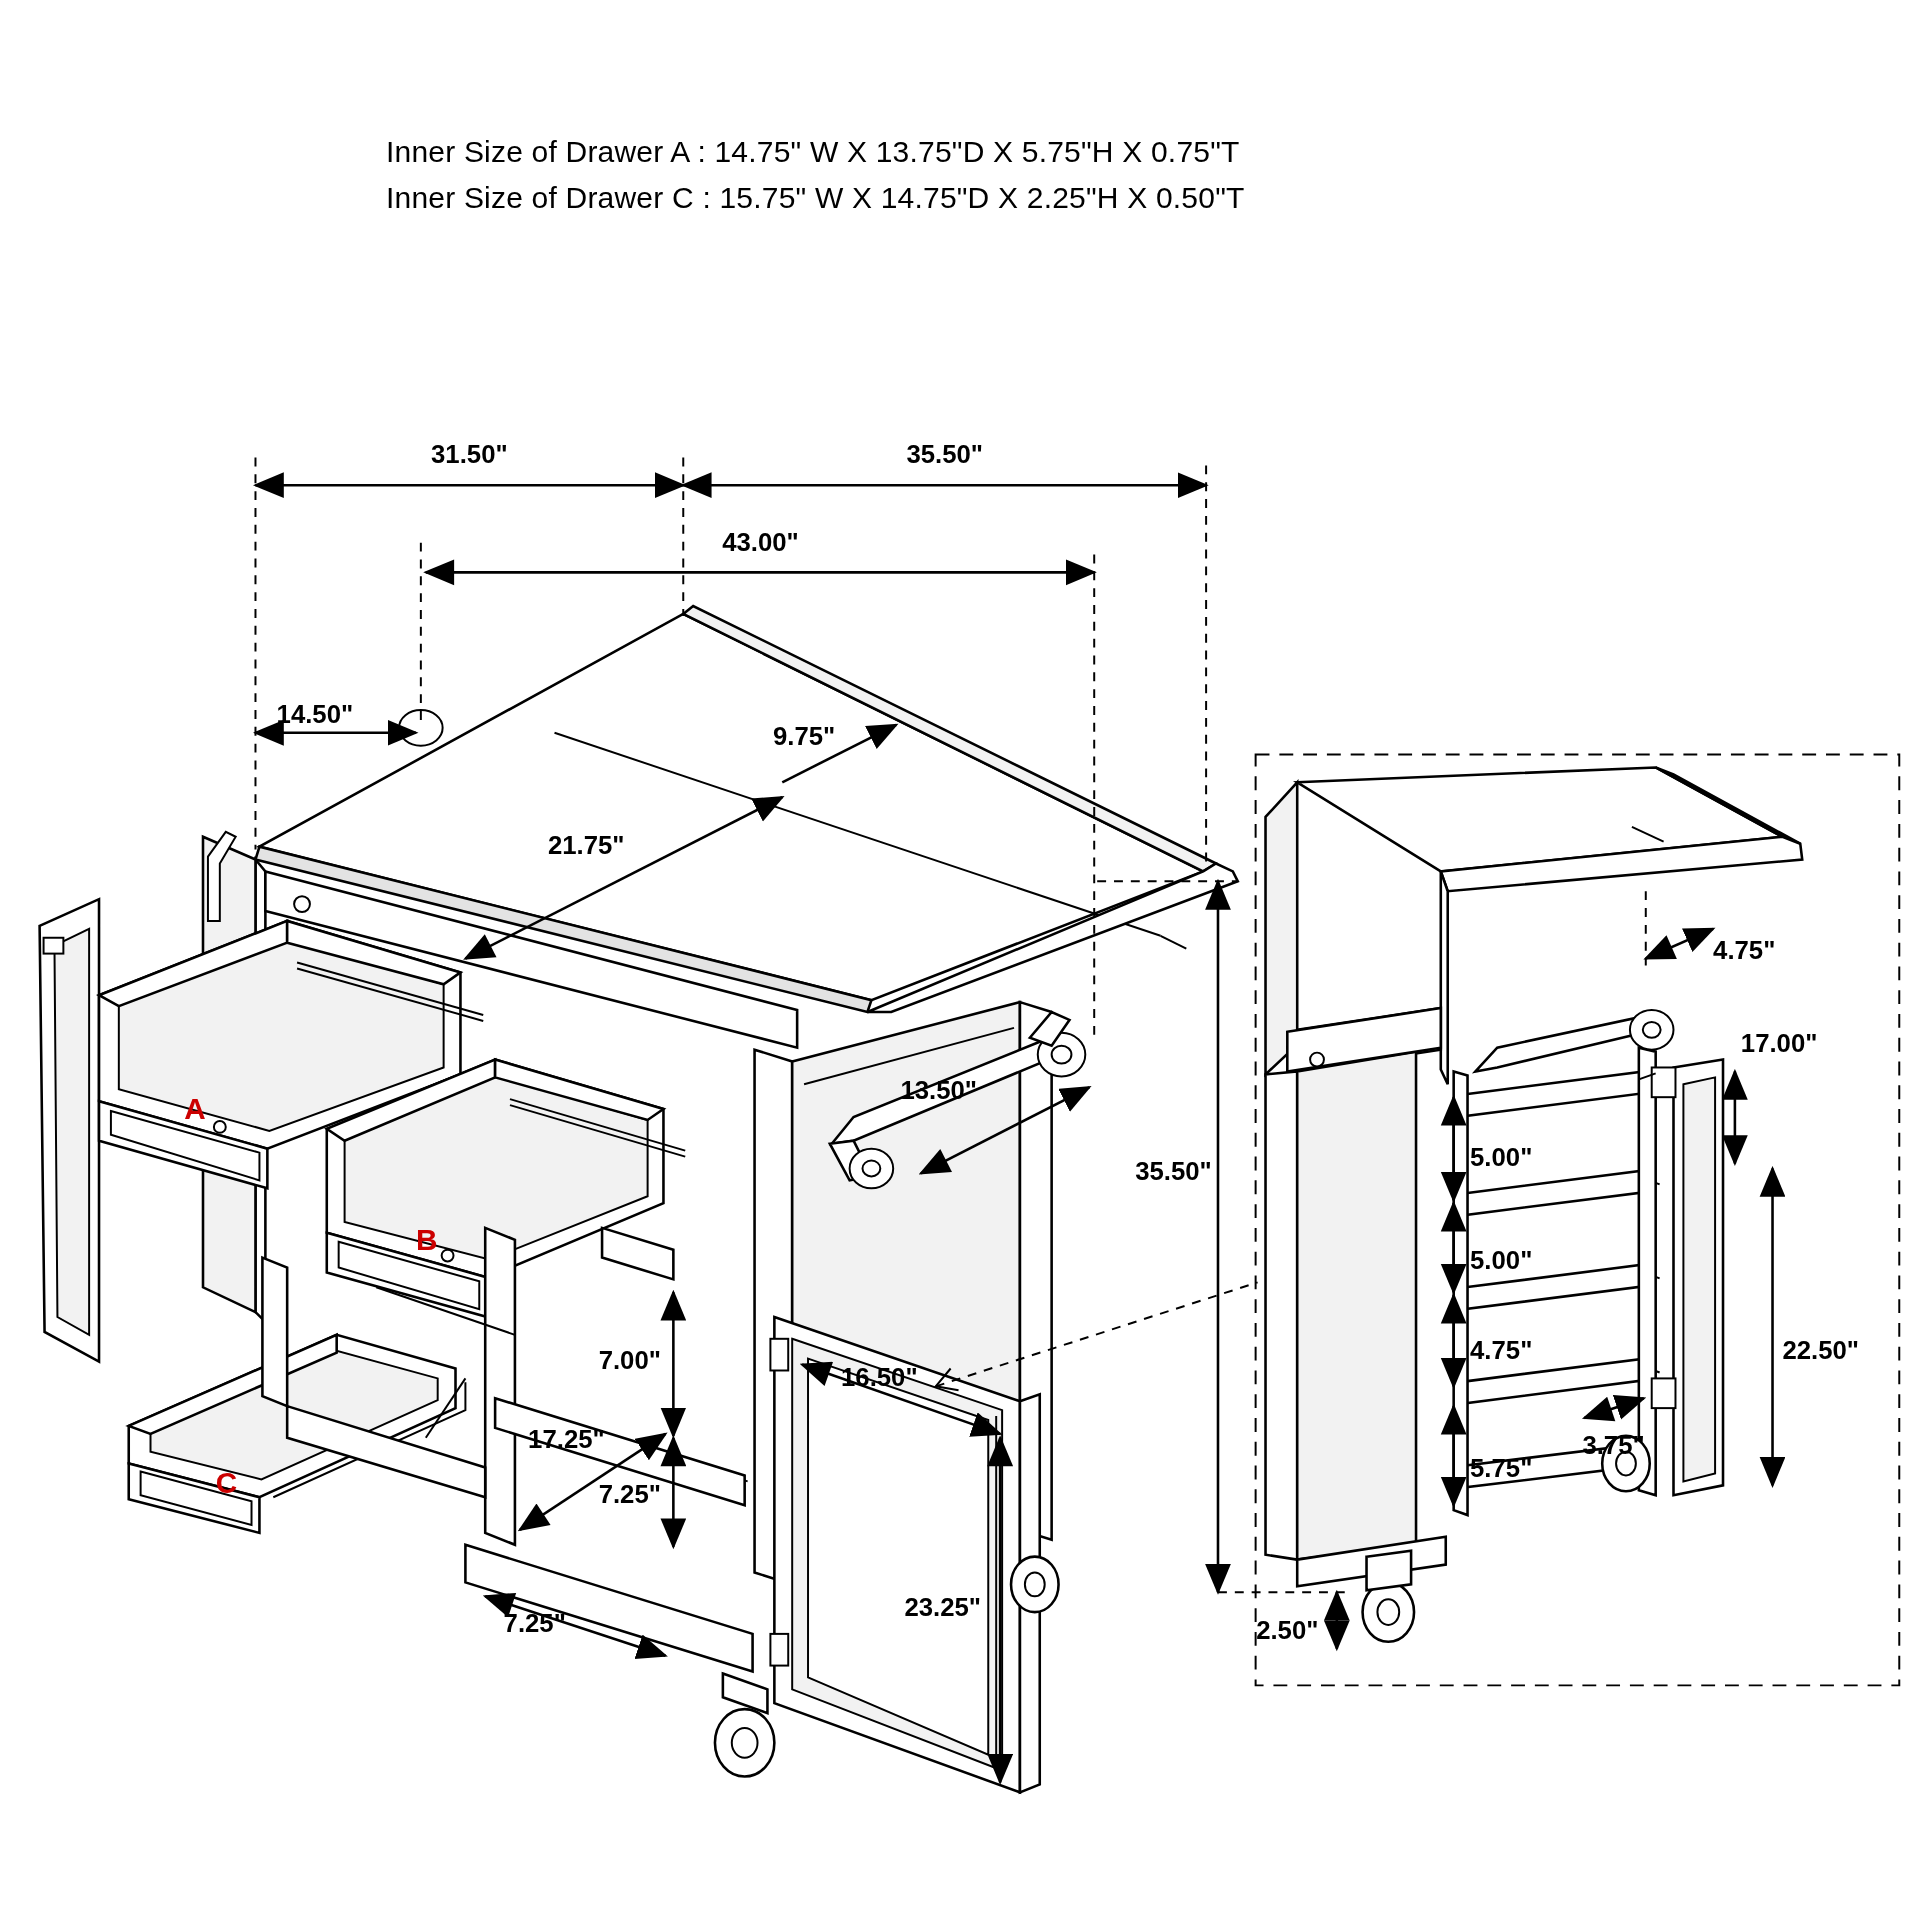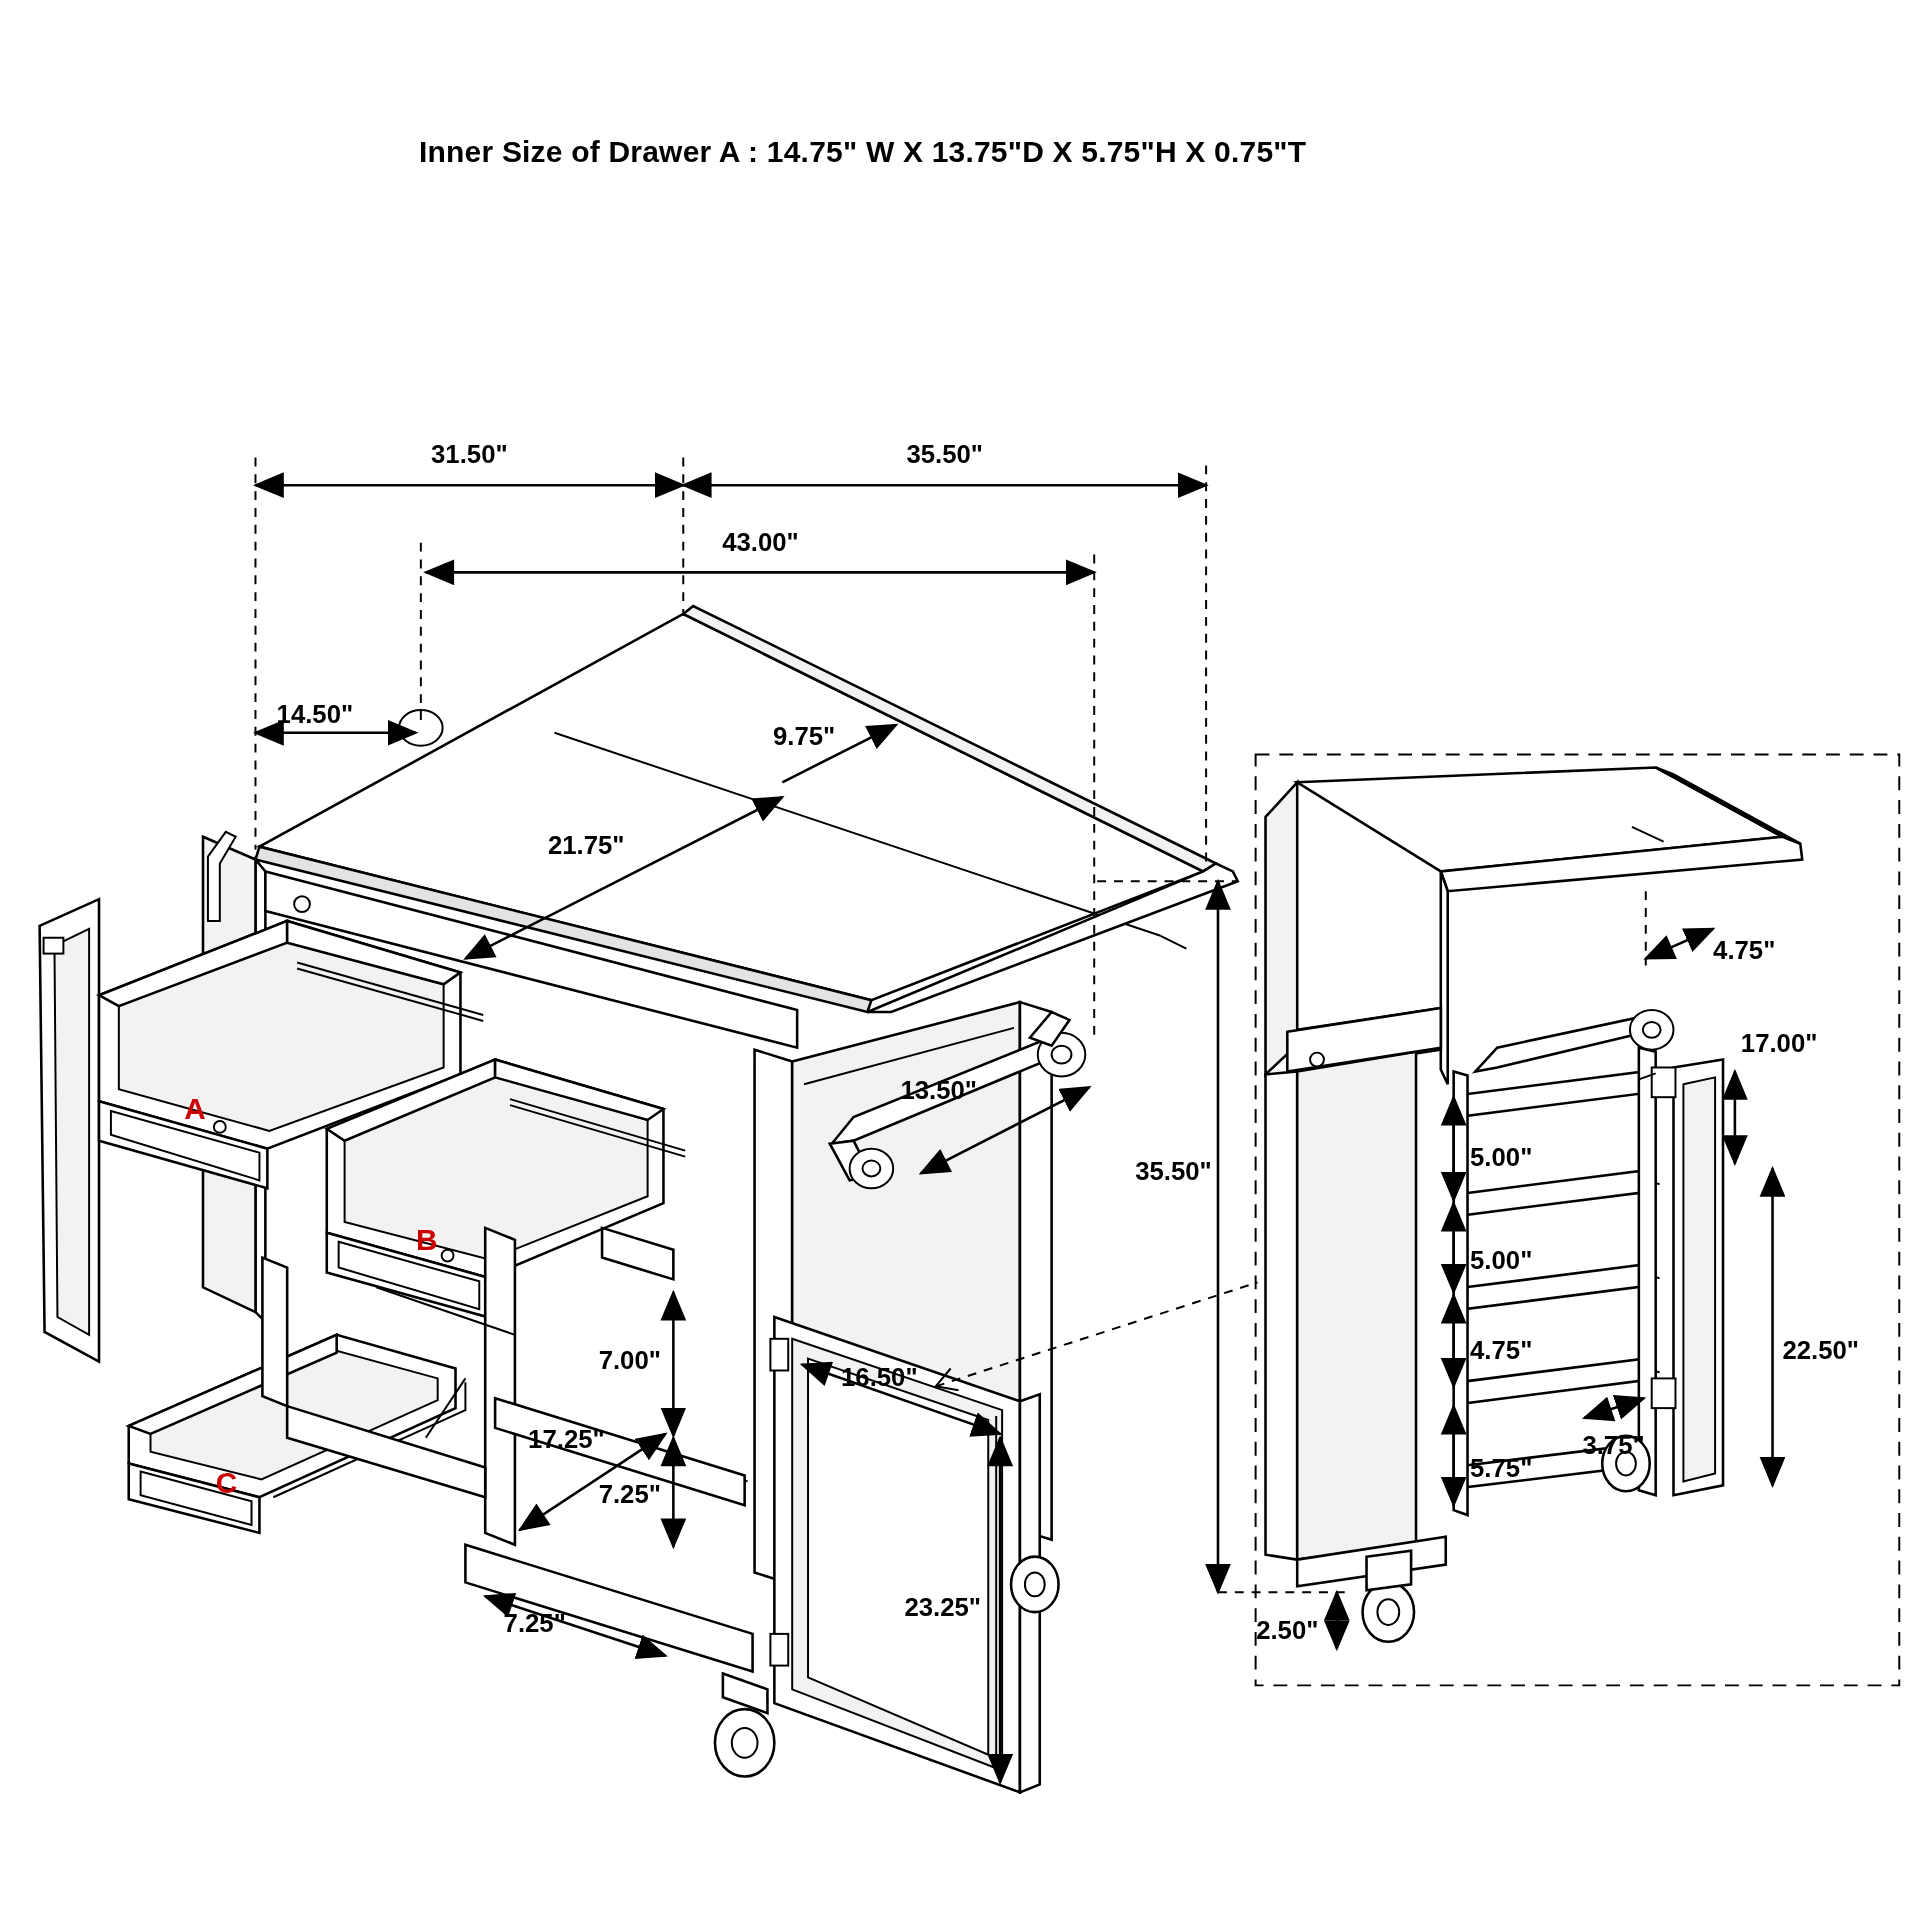"Inner Size of Drawer A" .spec-line { font-weight: bold -> normal; margin-left: 33px -> none }
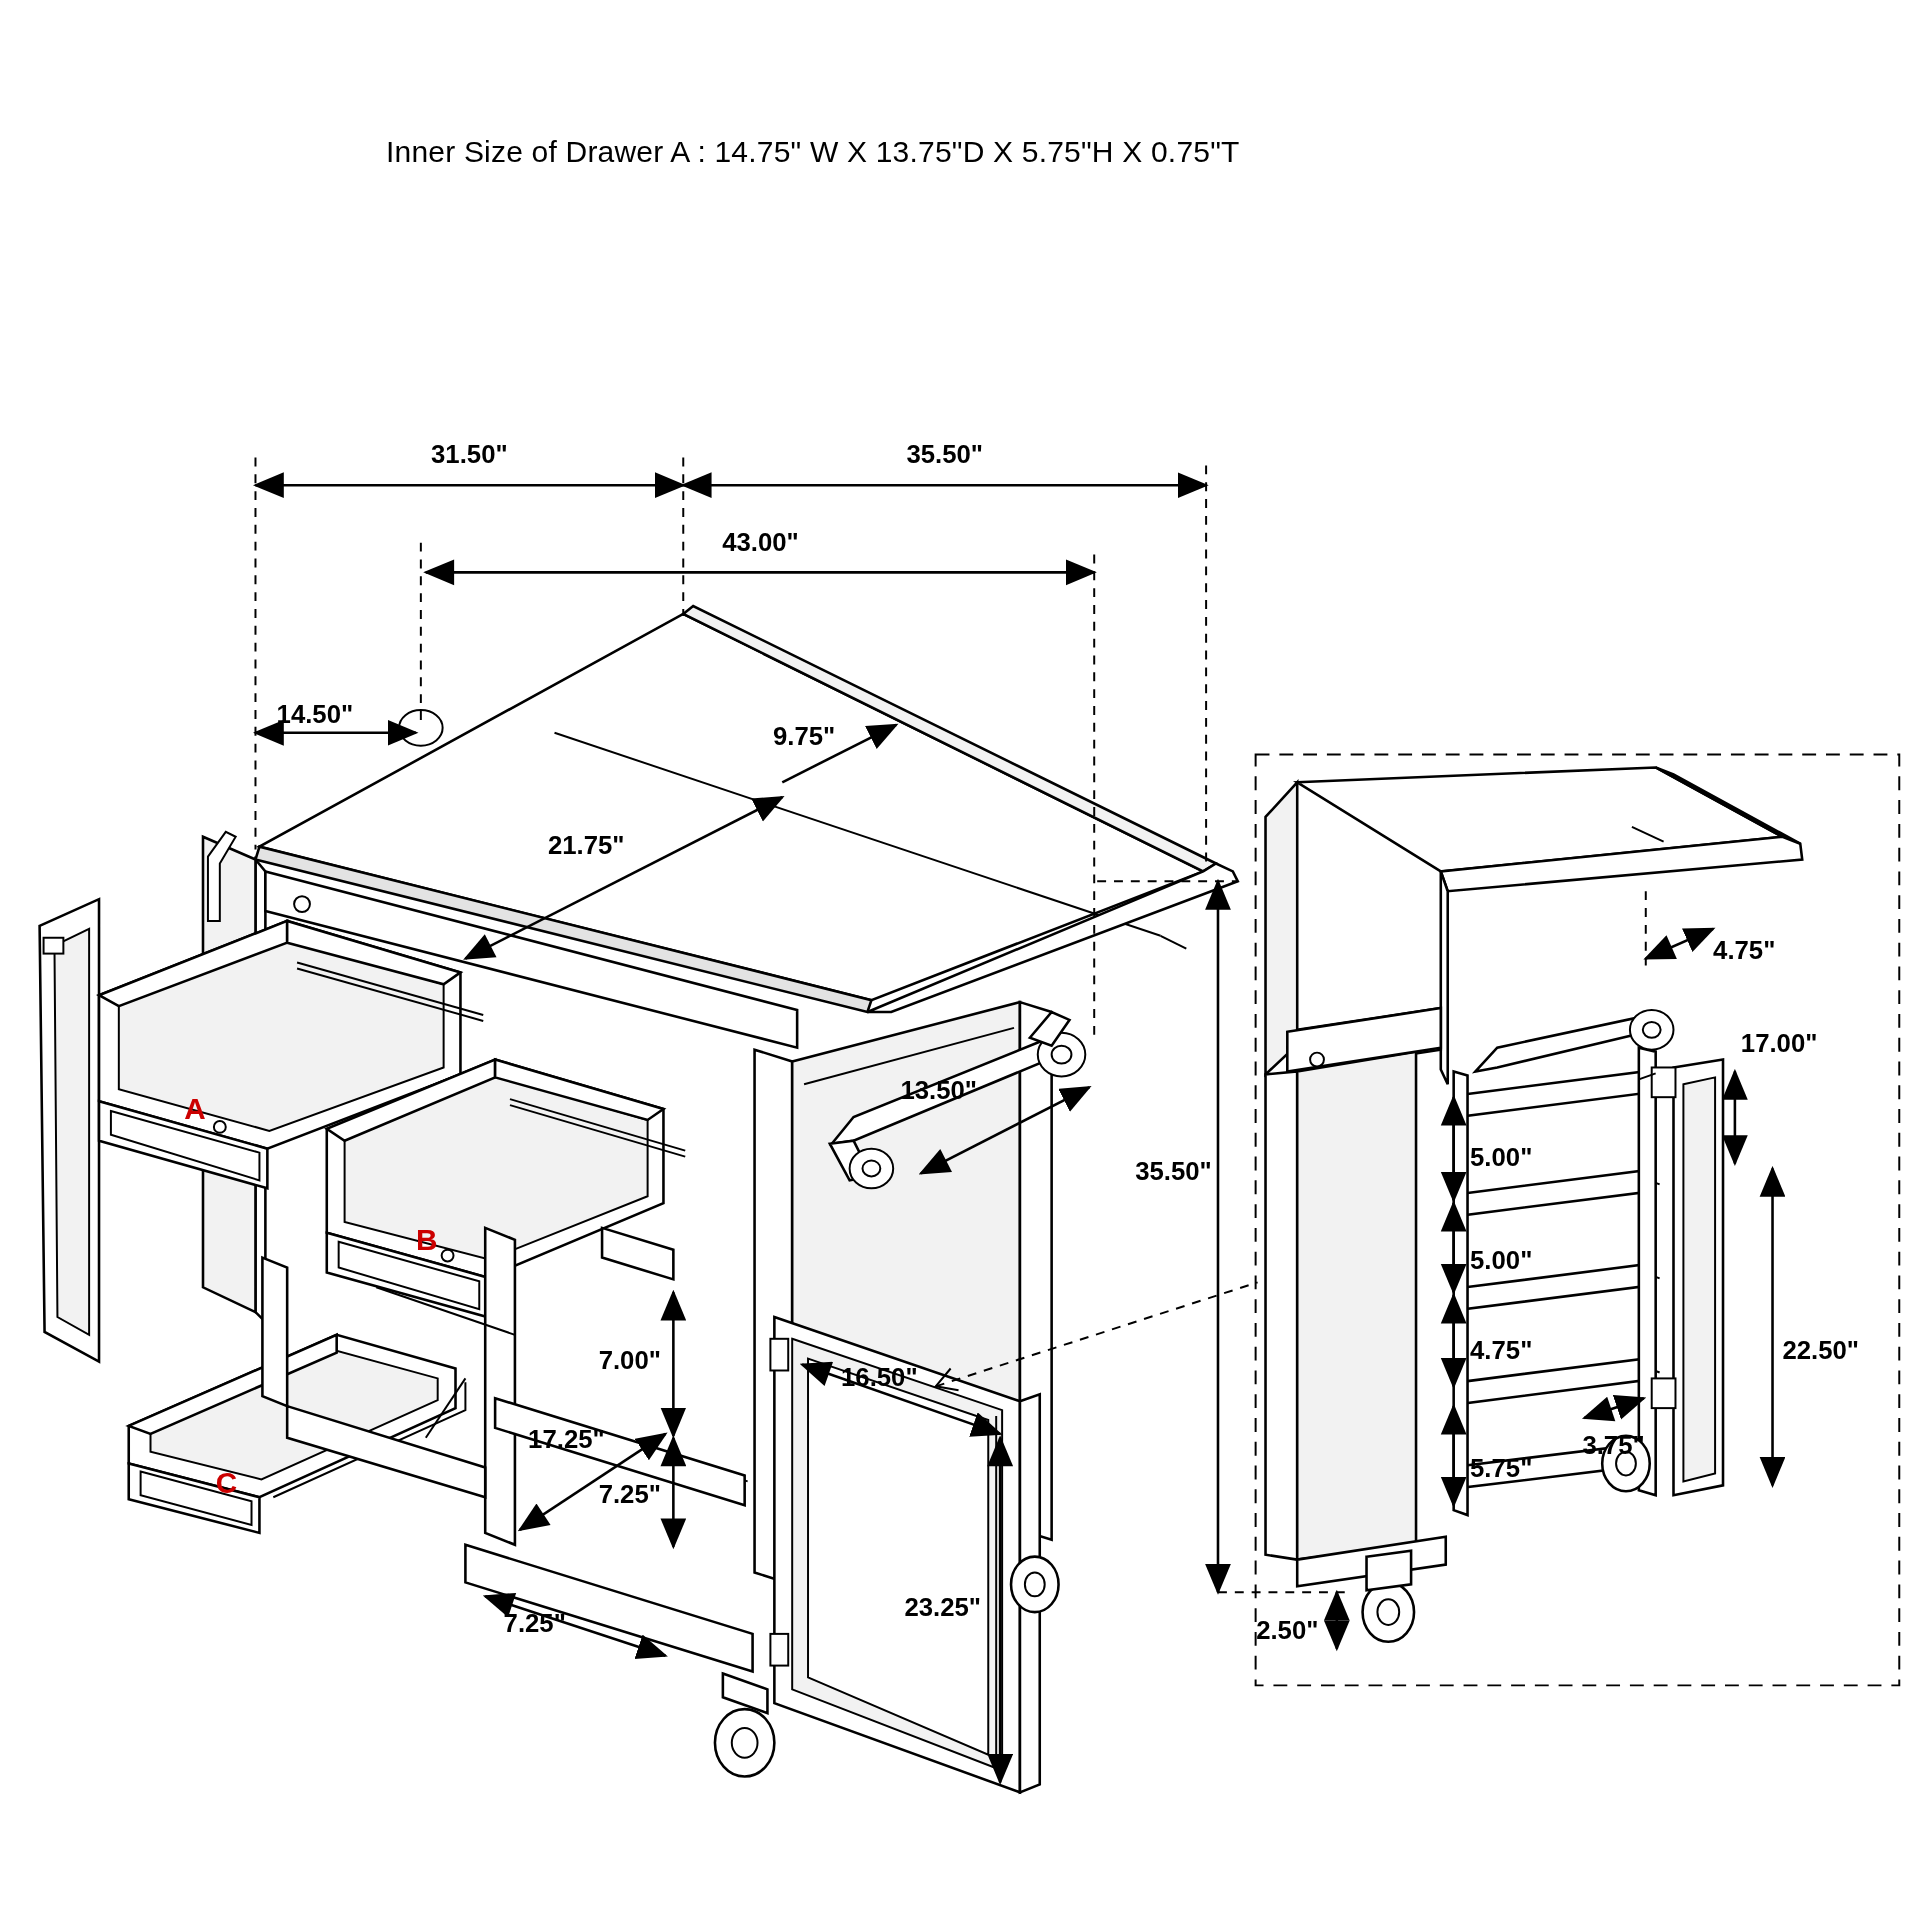"Inner Size of Drawer C" div.spec-line { html: none -> <div>Inner Size of Drawer C : 15.75" W X 14.75"D X 2.25"H X 0.50"T</div> }
